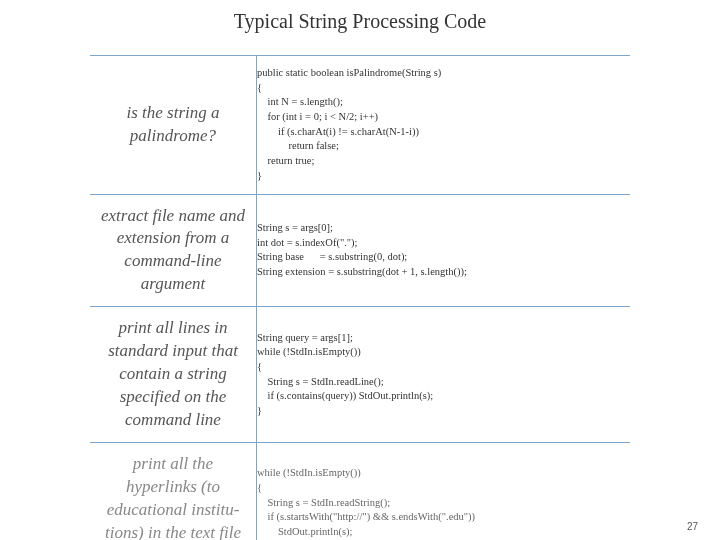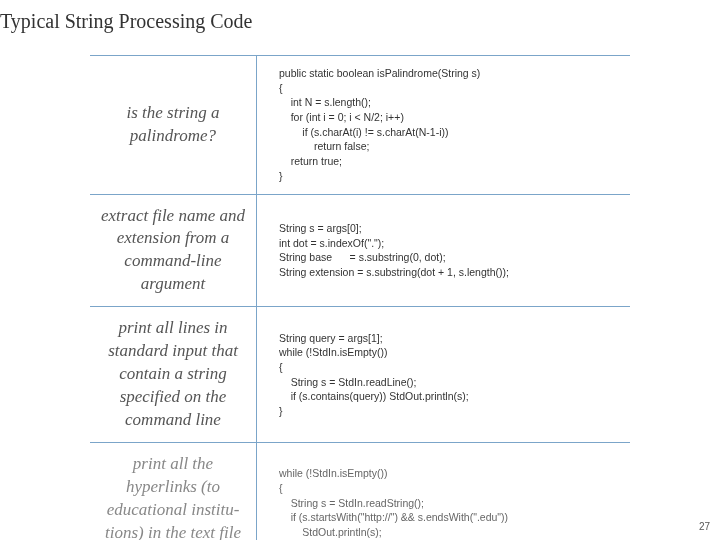"Typical String Processing Code" .title { text-align: none -> center }
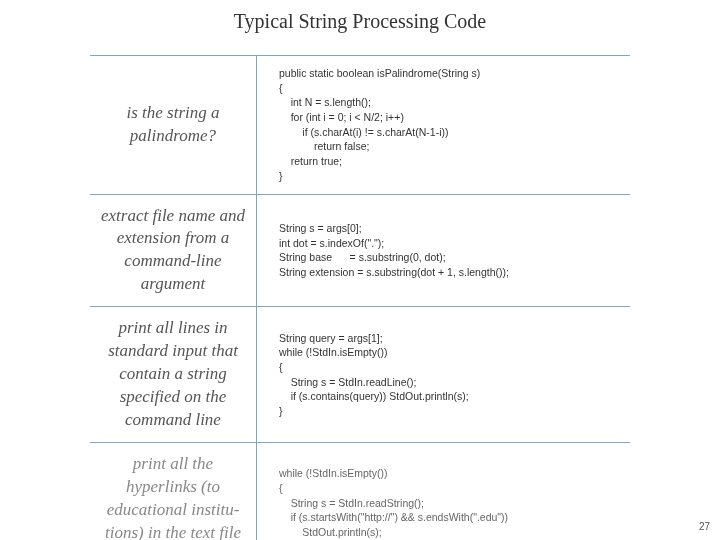"public static boolean" .tbl td.code { font-family: Liberation Sans, sans-serif -> Liberation Serif, serif; padding-left: 22px -> 0 }
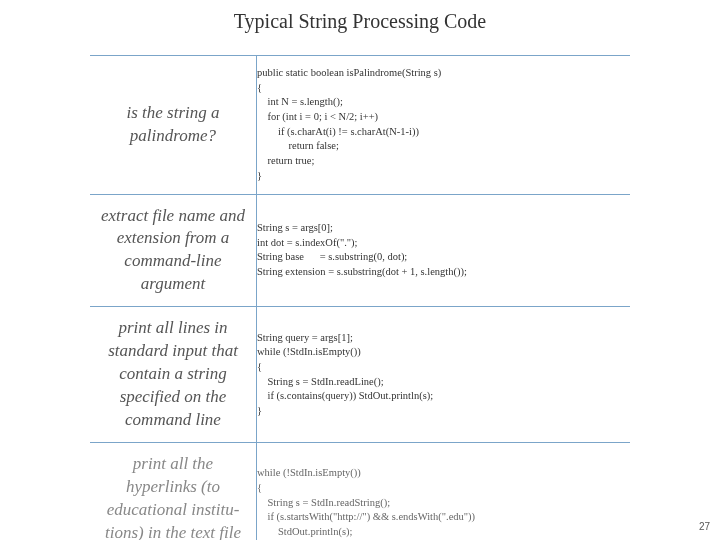"27" .pagenum { right: 10px -> 22px }
